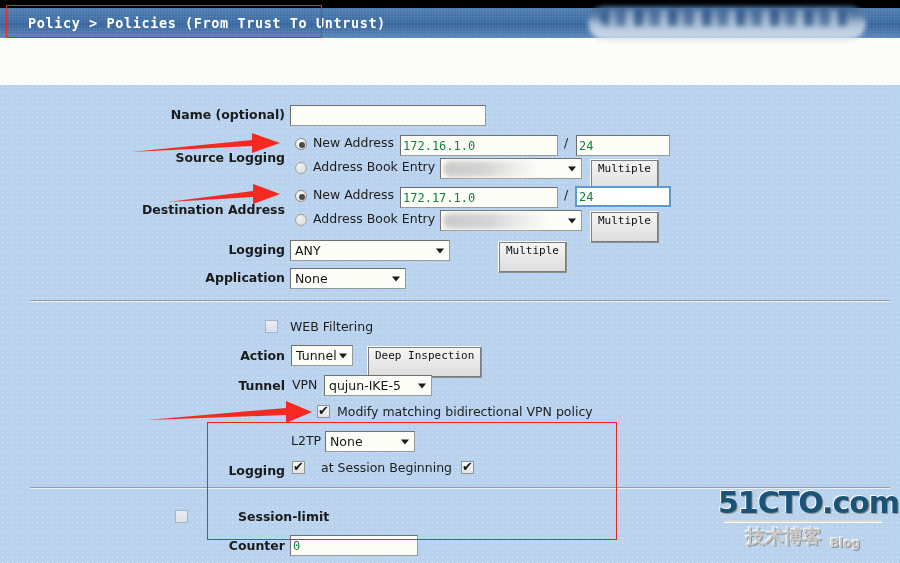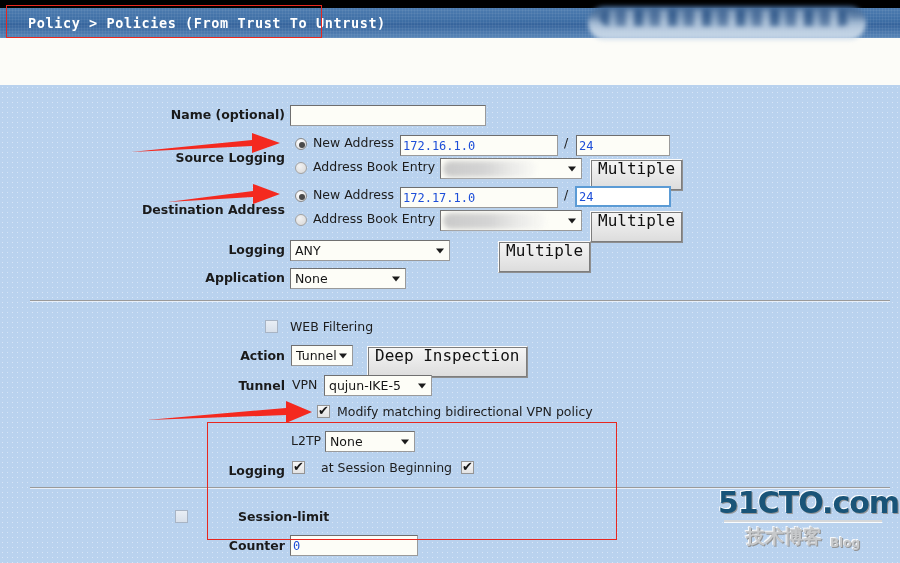"172.16.1.0" input.txt { color: #1d4ed8 -> #15803d }
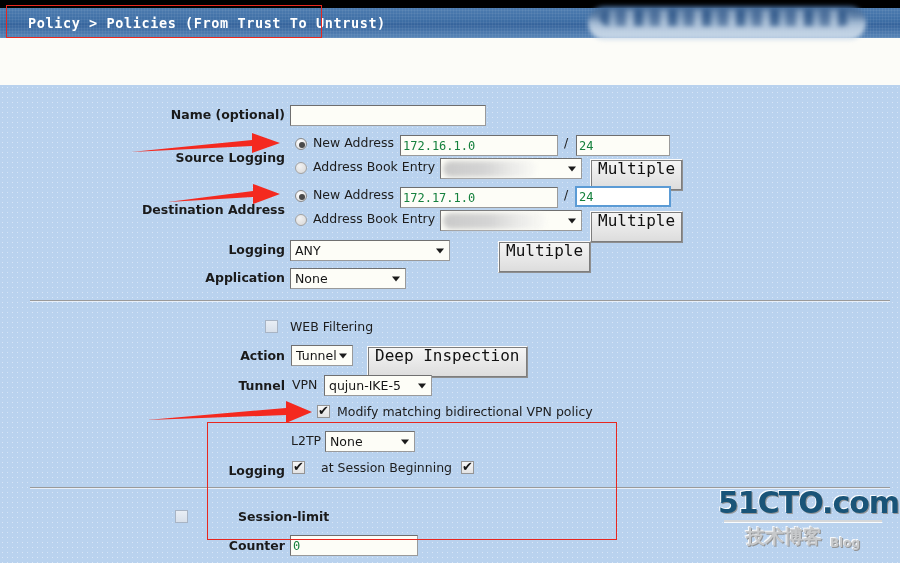"Multiple" .btn { font-size: 16px -> 11px }
